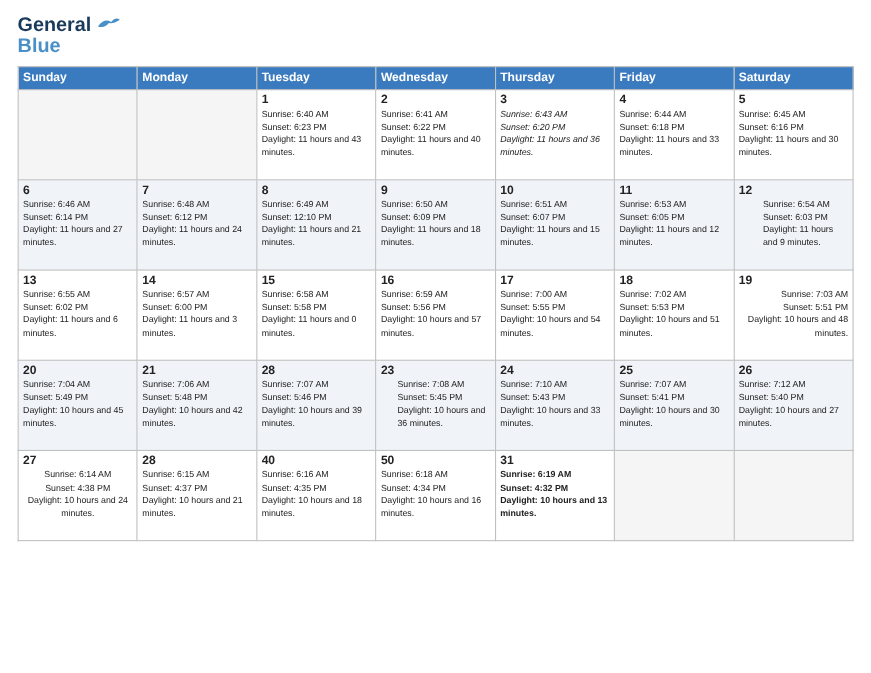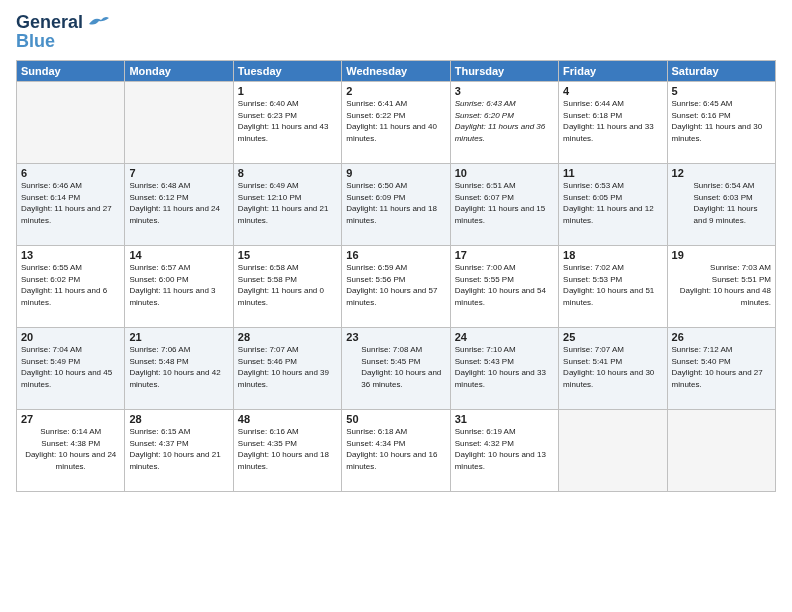"48" span.day-num { text: 48 -> 40 }
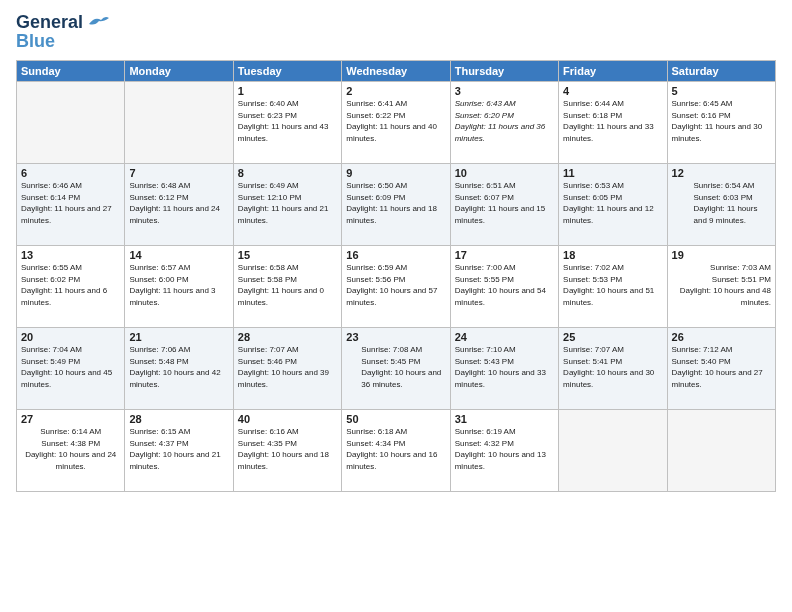"Sunrise: 6:19 AM" div.day-detail { font-weight: none -> bold }
